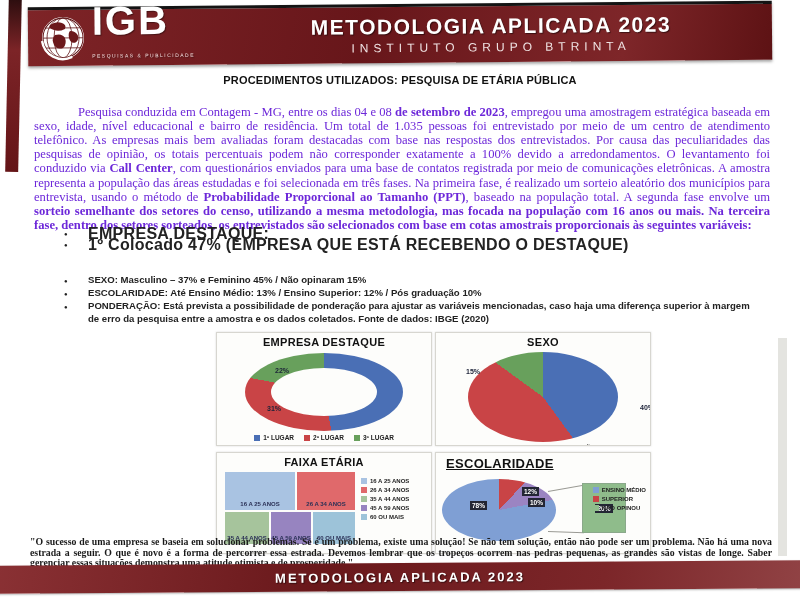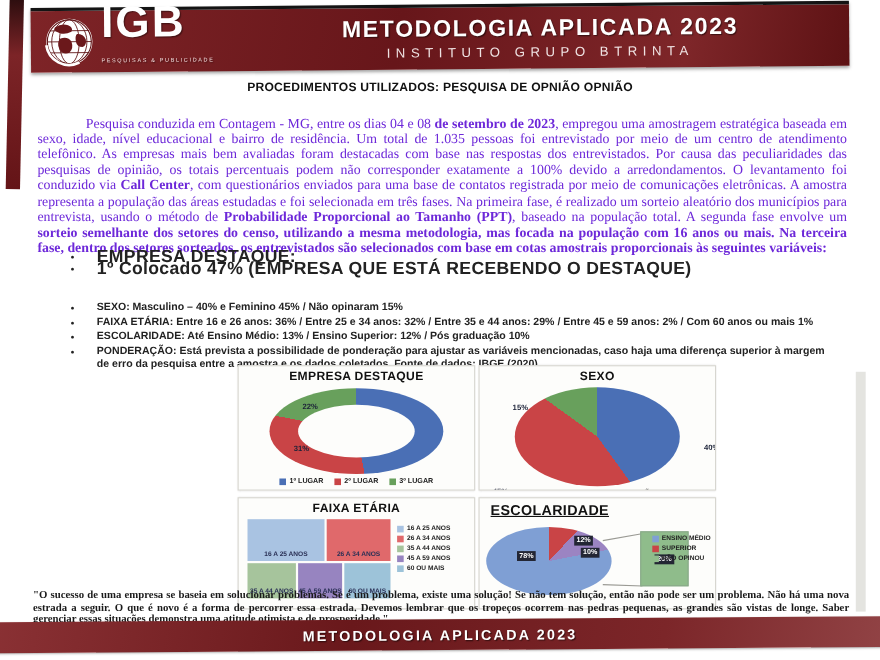"PROCEDIMENTOS UTILIZADOS: PESQUISA DE" div.doc-heading { text: OPNIÃO OPNIÃO -> ETÁRIA PÚBLICA }
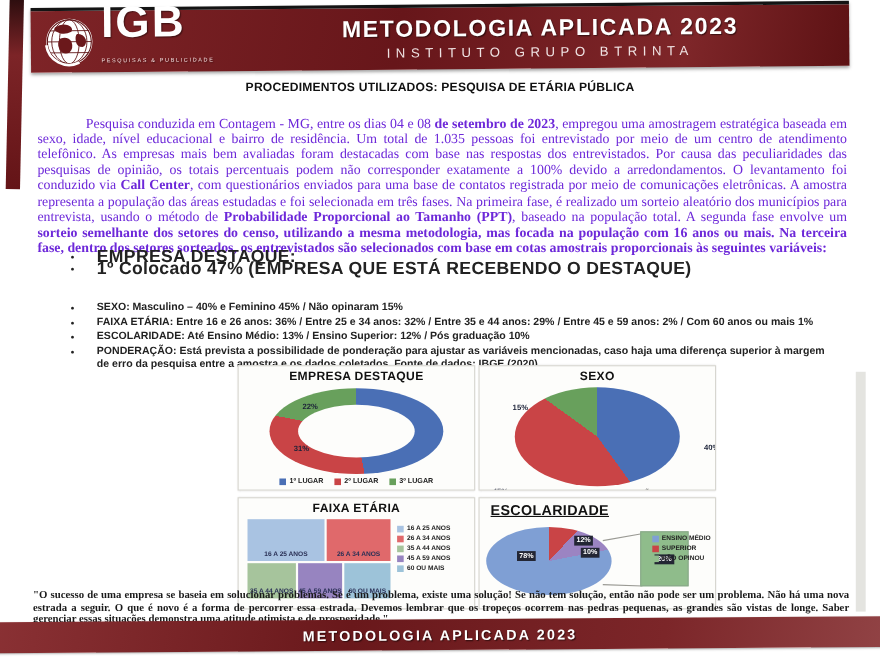"SEXO: Masculino – 40% e" li { text: 40% -> 37% }
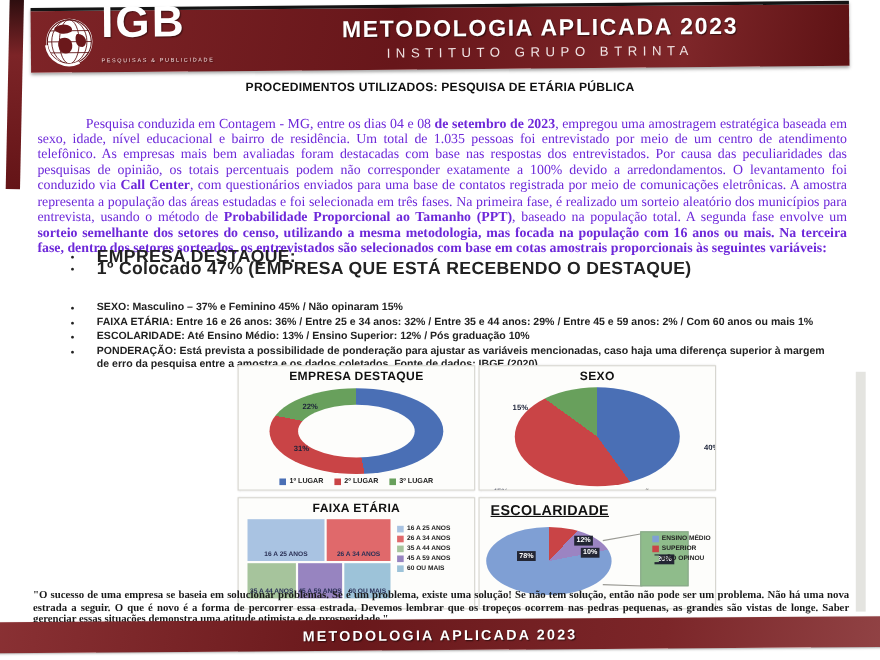"FAIXA ETÁRIA: Entre 16 e" li { html: <li>FAIXA ETÁRIA: Entre 16 e 26 anos: 36% / Entre 25 e 34 anos: 32% / Entre 35 e 44 anos: 29% / Entre 45 e 59 anos: 2% / Com 60 anos ou mais 1%</li> -> none }
